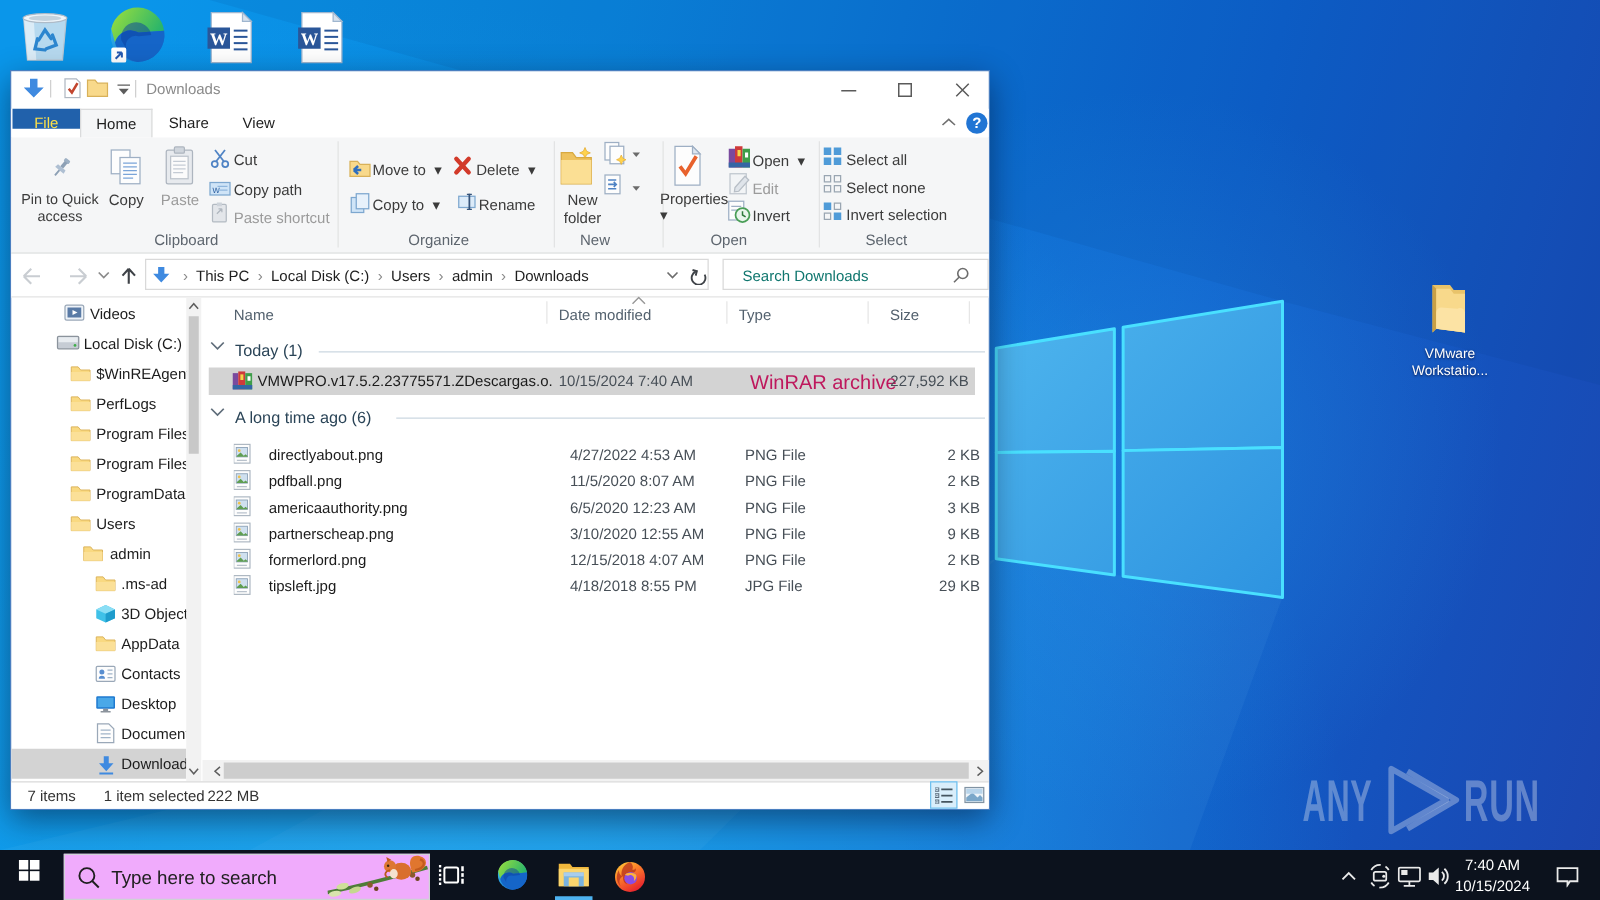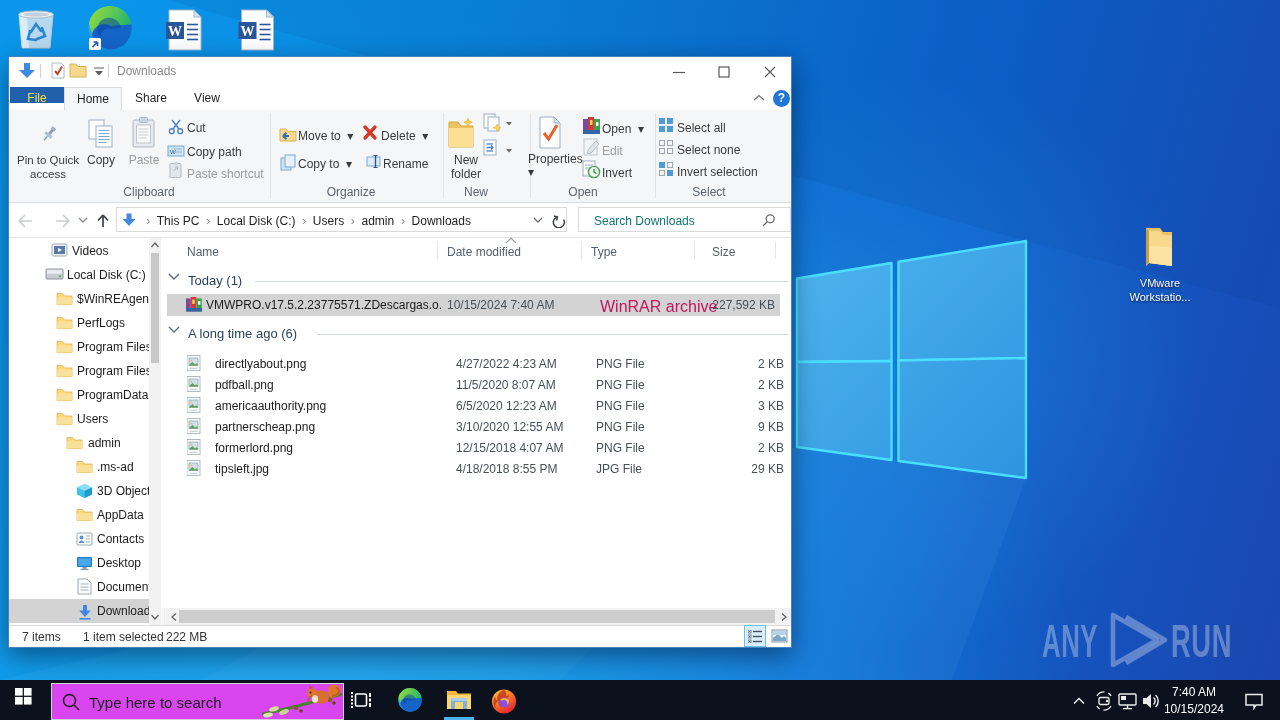"4/27/2022 4:23 AM" span.fdate { text: 4:23 -> 4:53 }
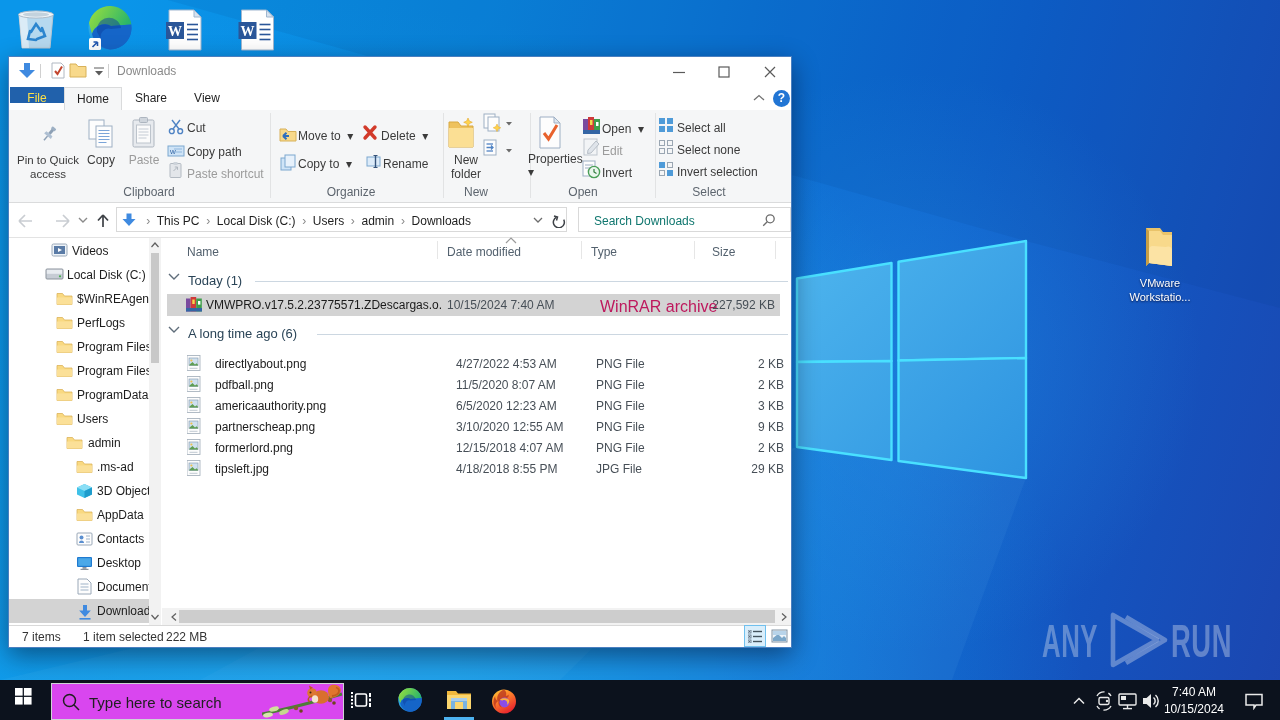"Type here to search" div.abs { background: #d946ef -> #f0abfc }
